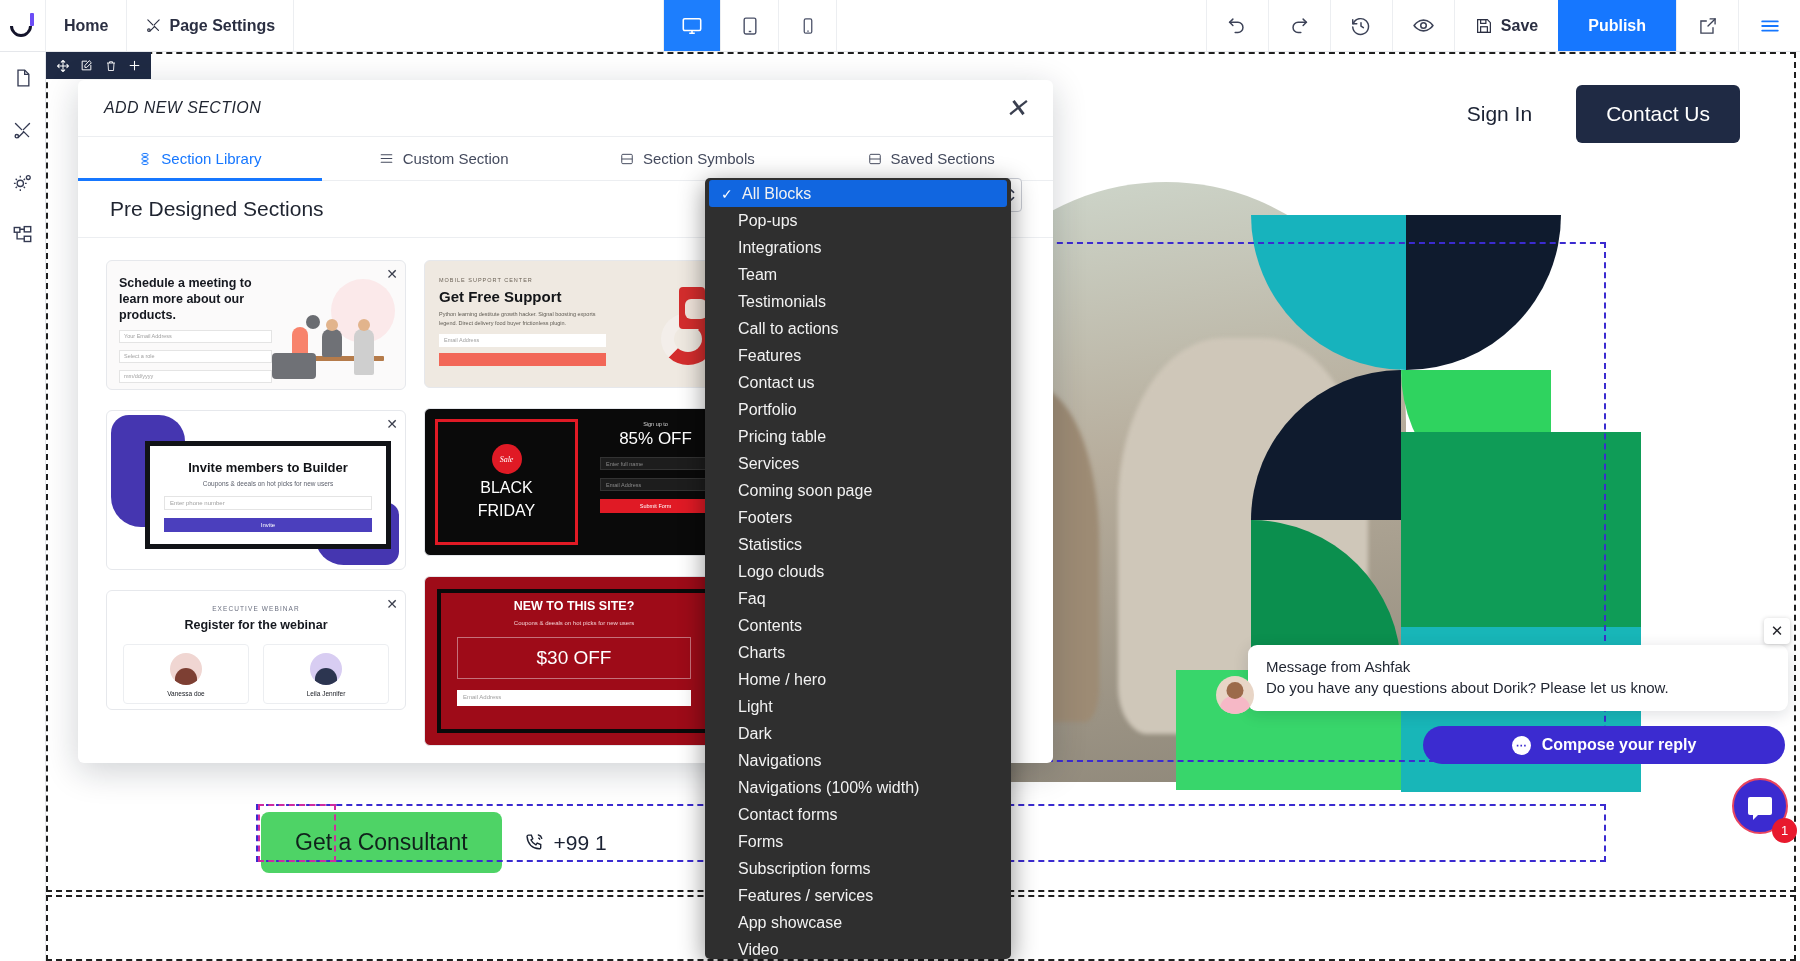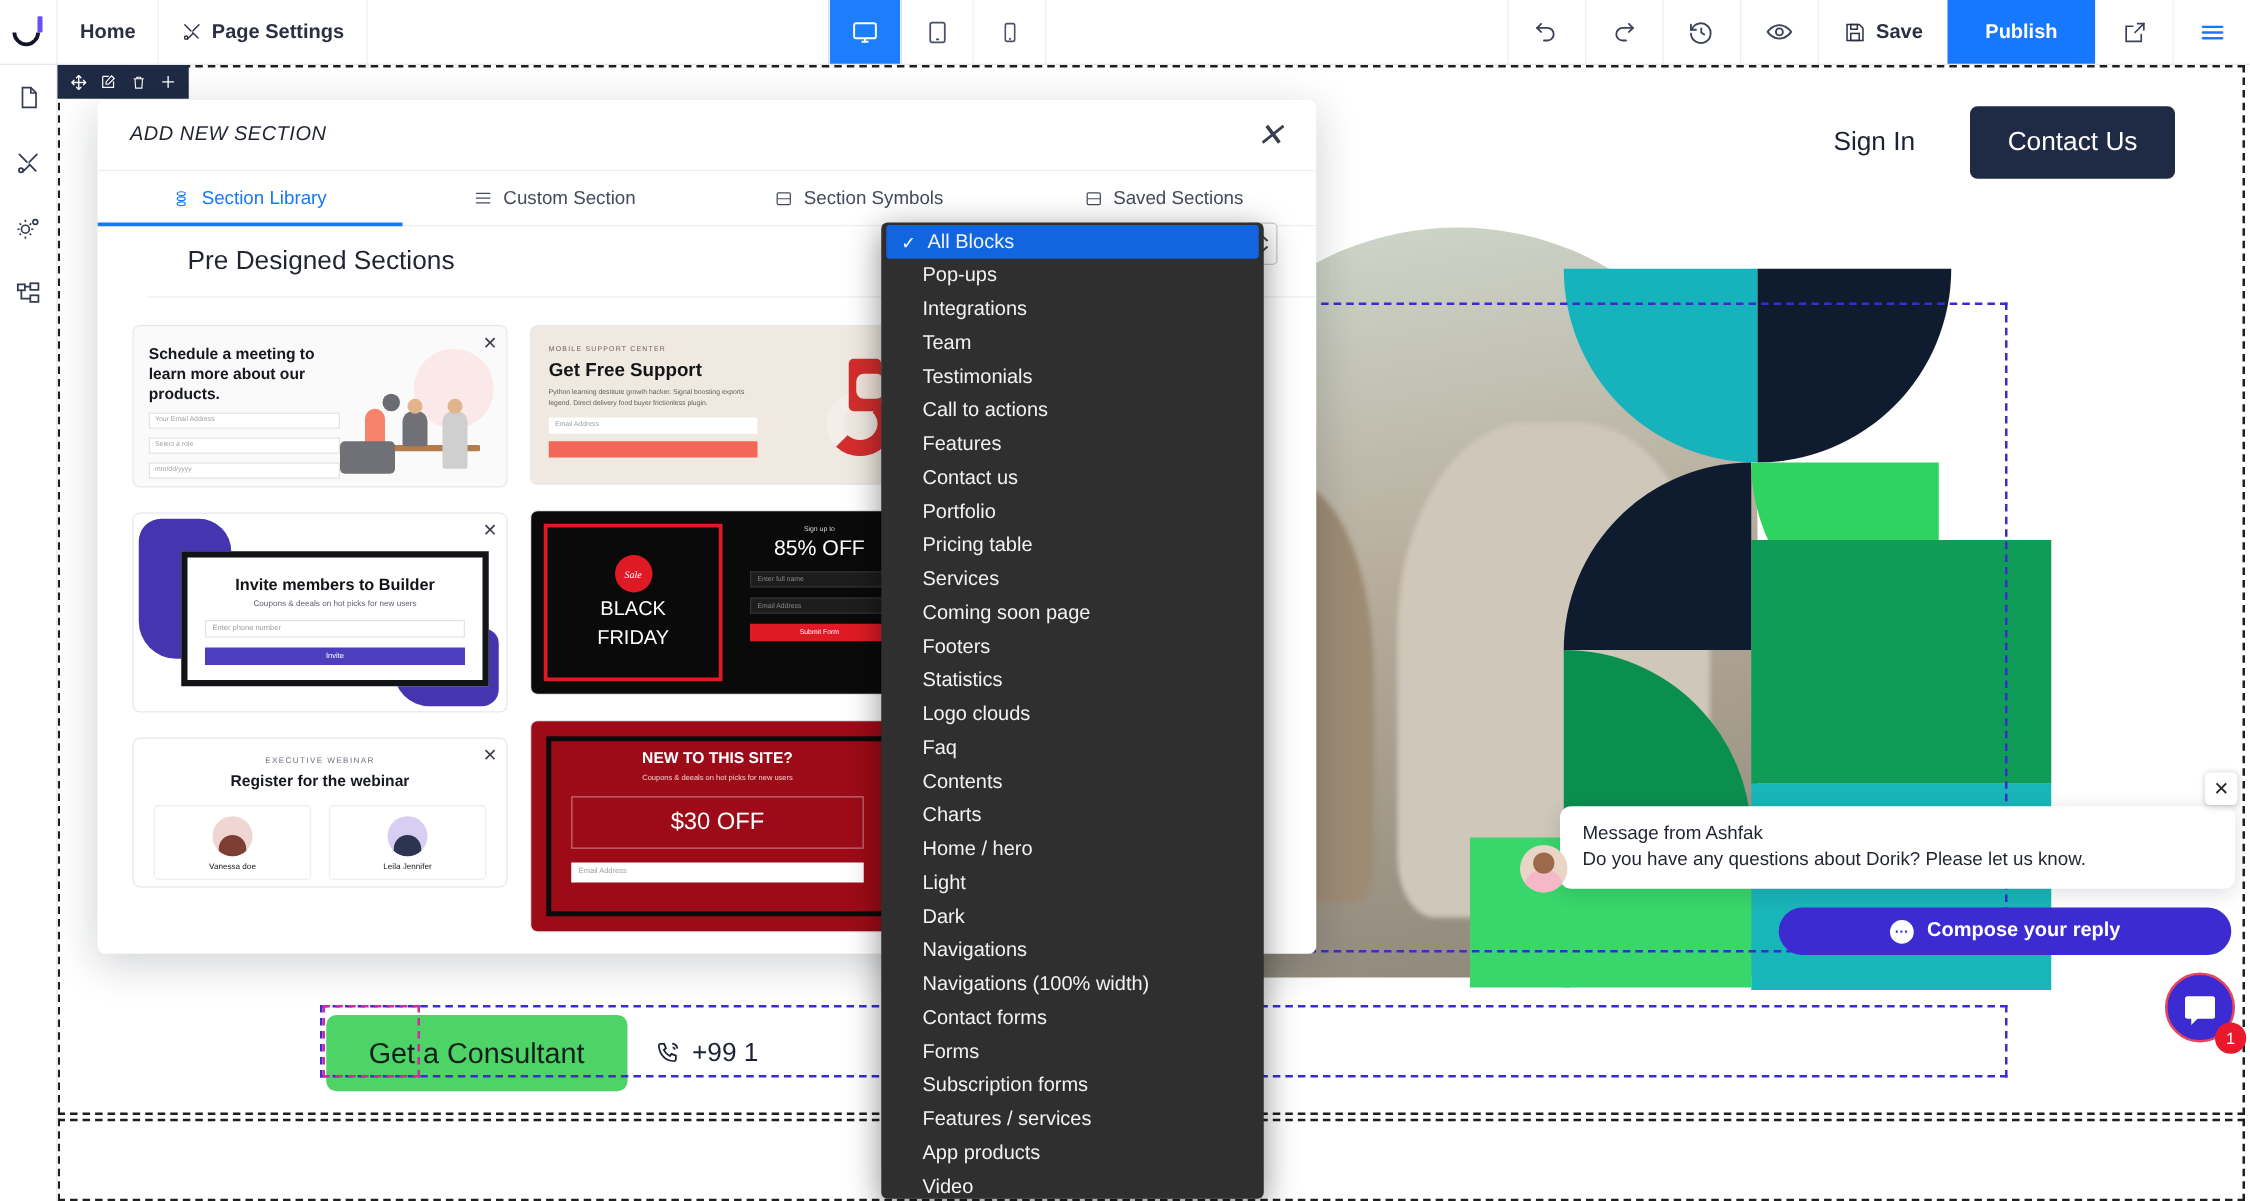"Pre Designed Sections" .modal-sub { margin-left: 40px -> none }
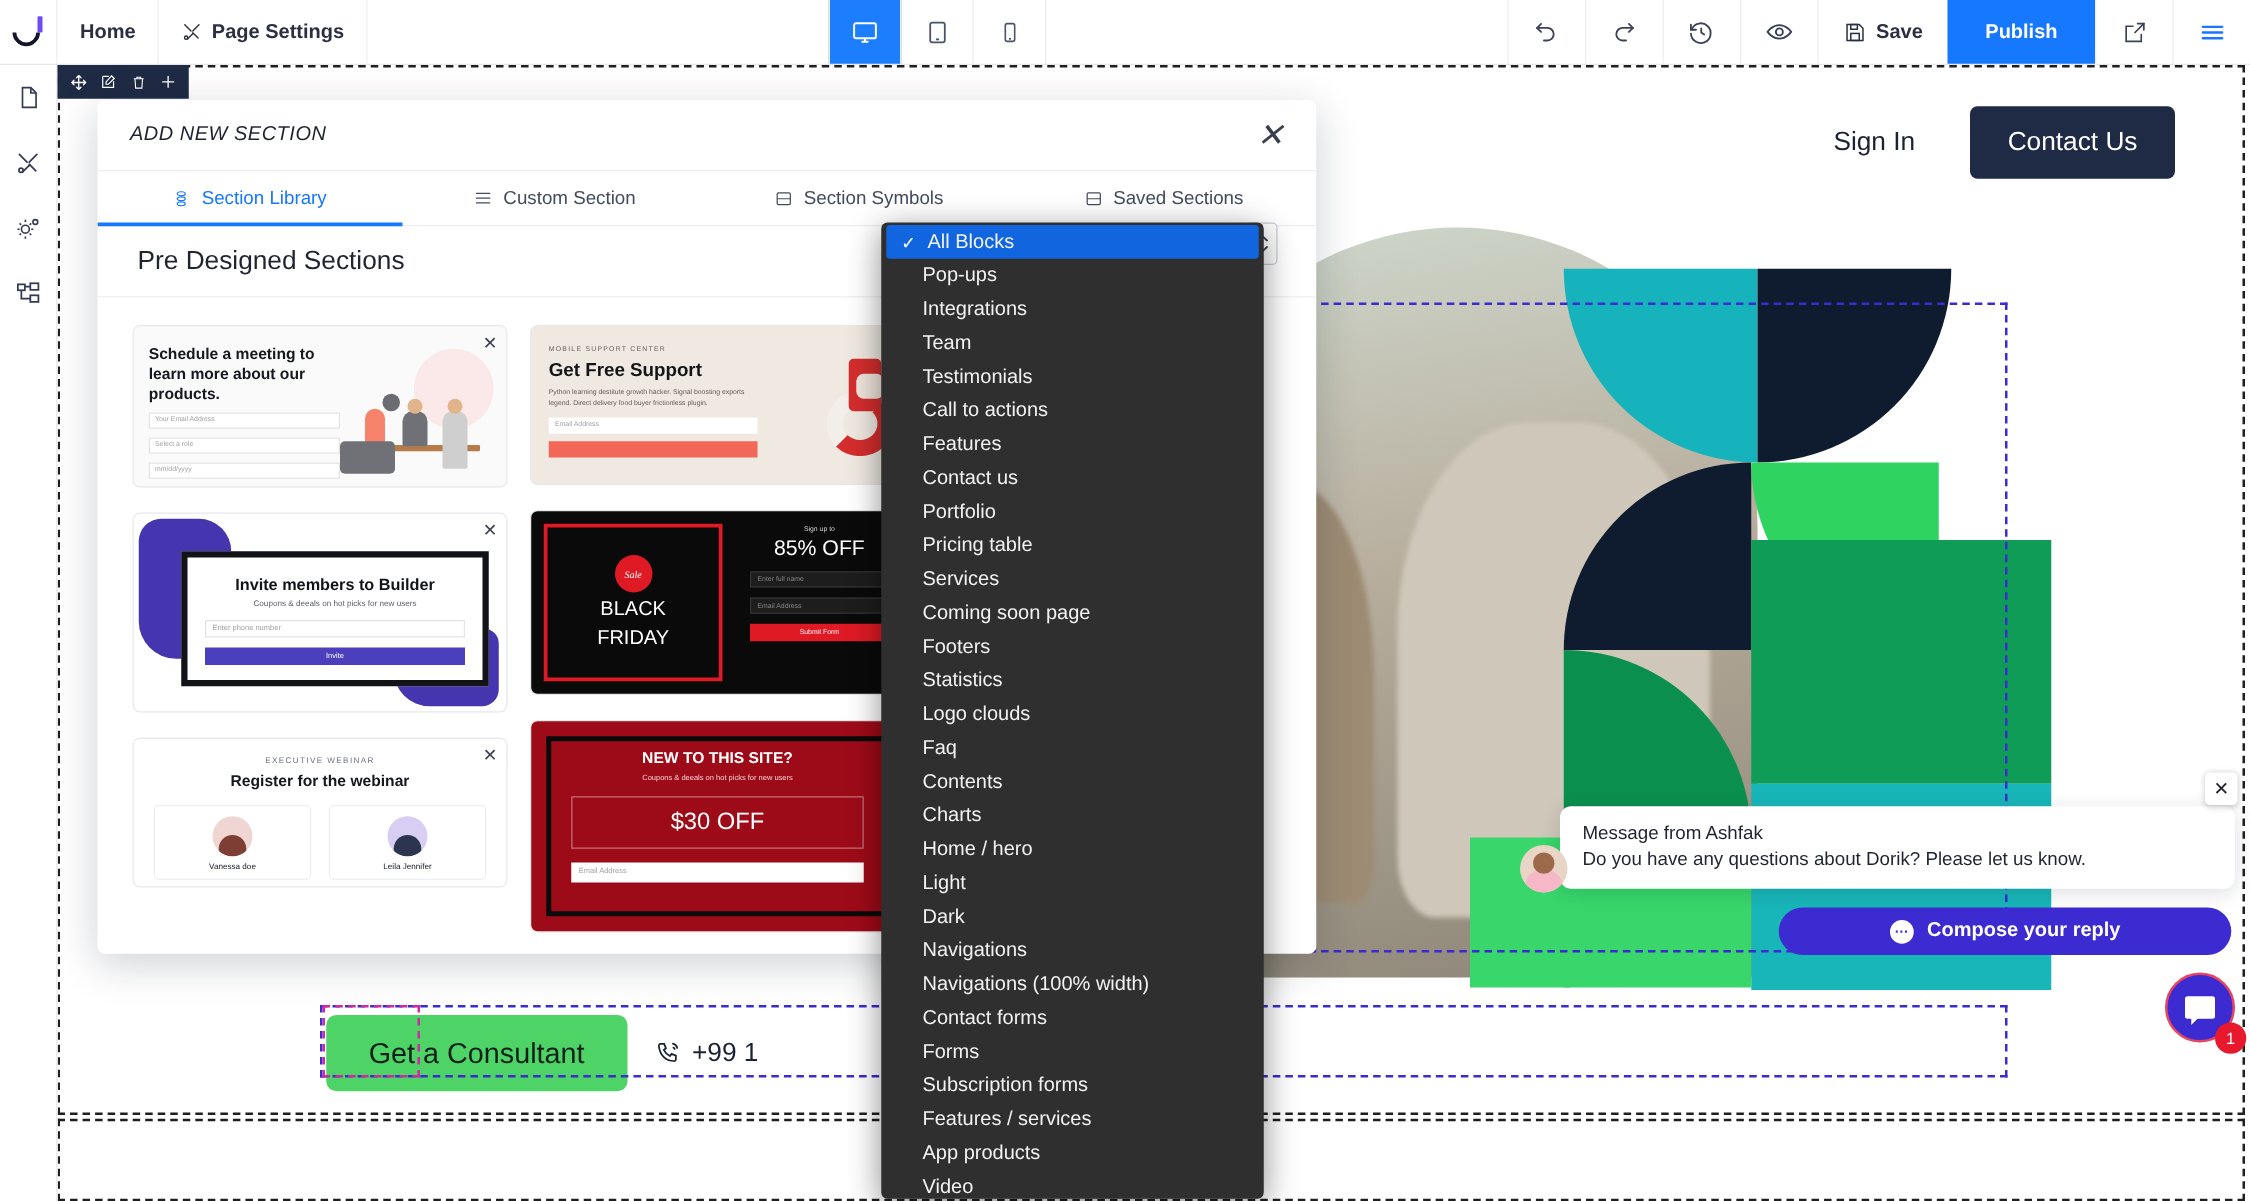"App products" span { text: products -> showcase }
